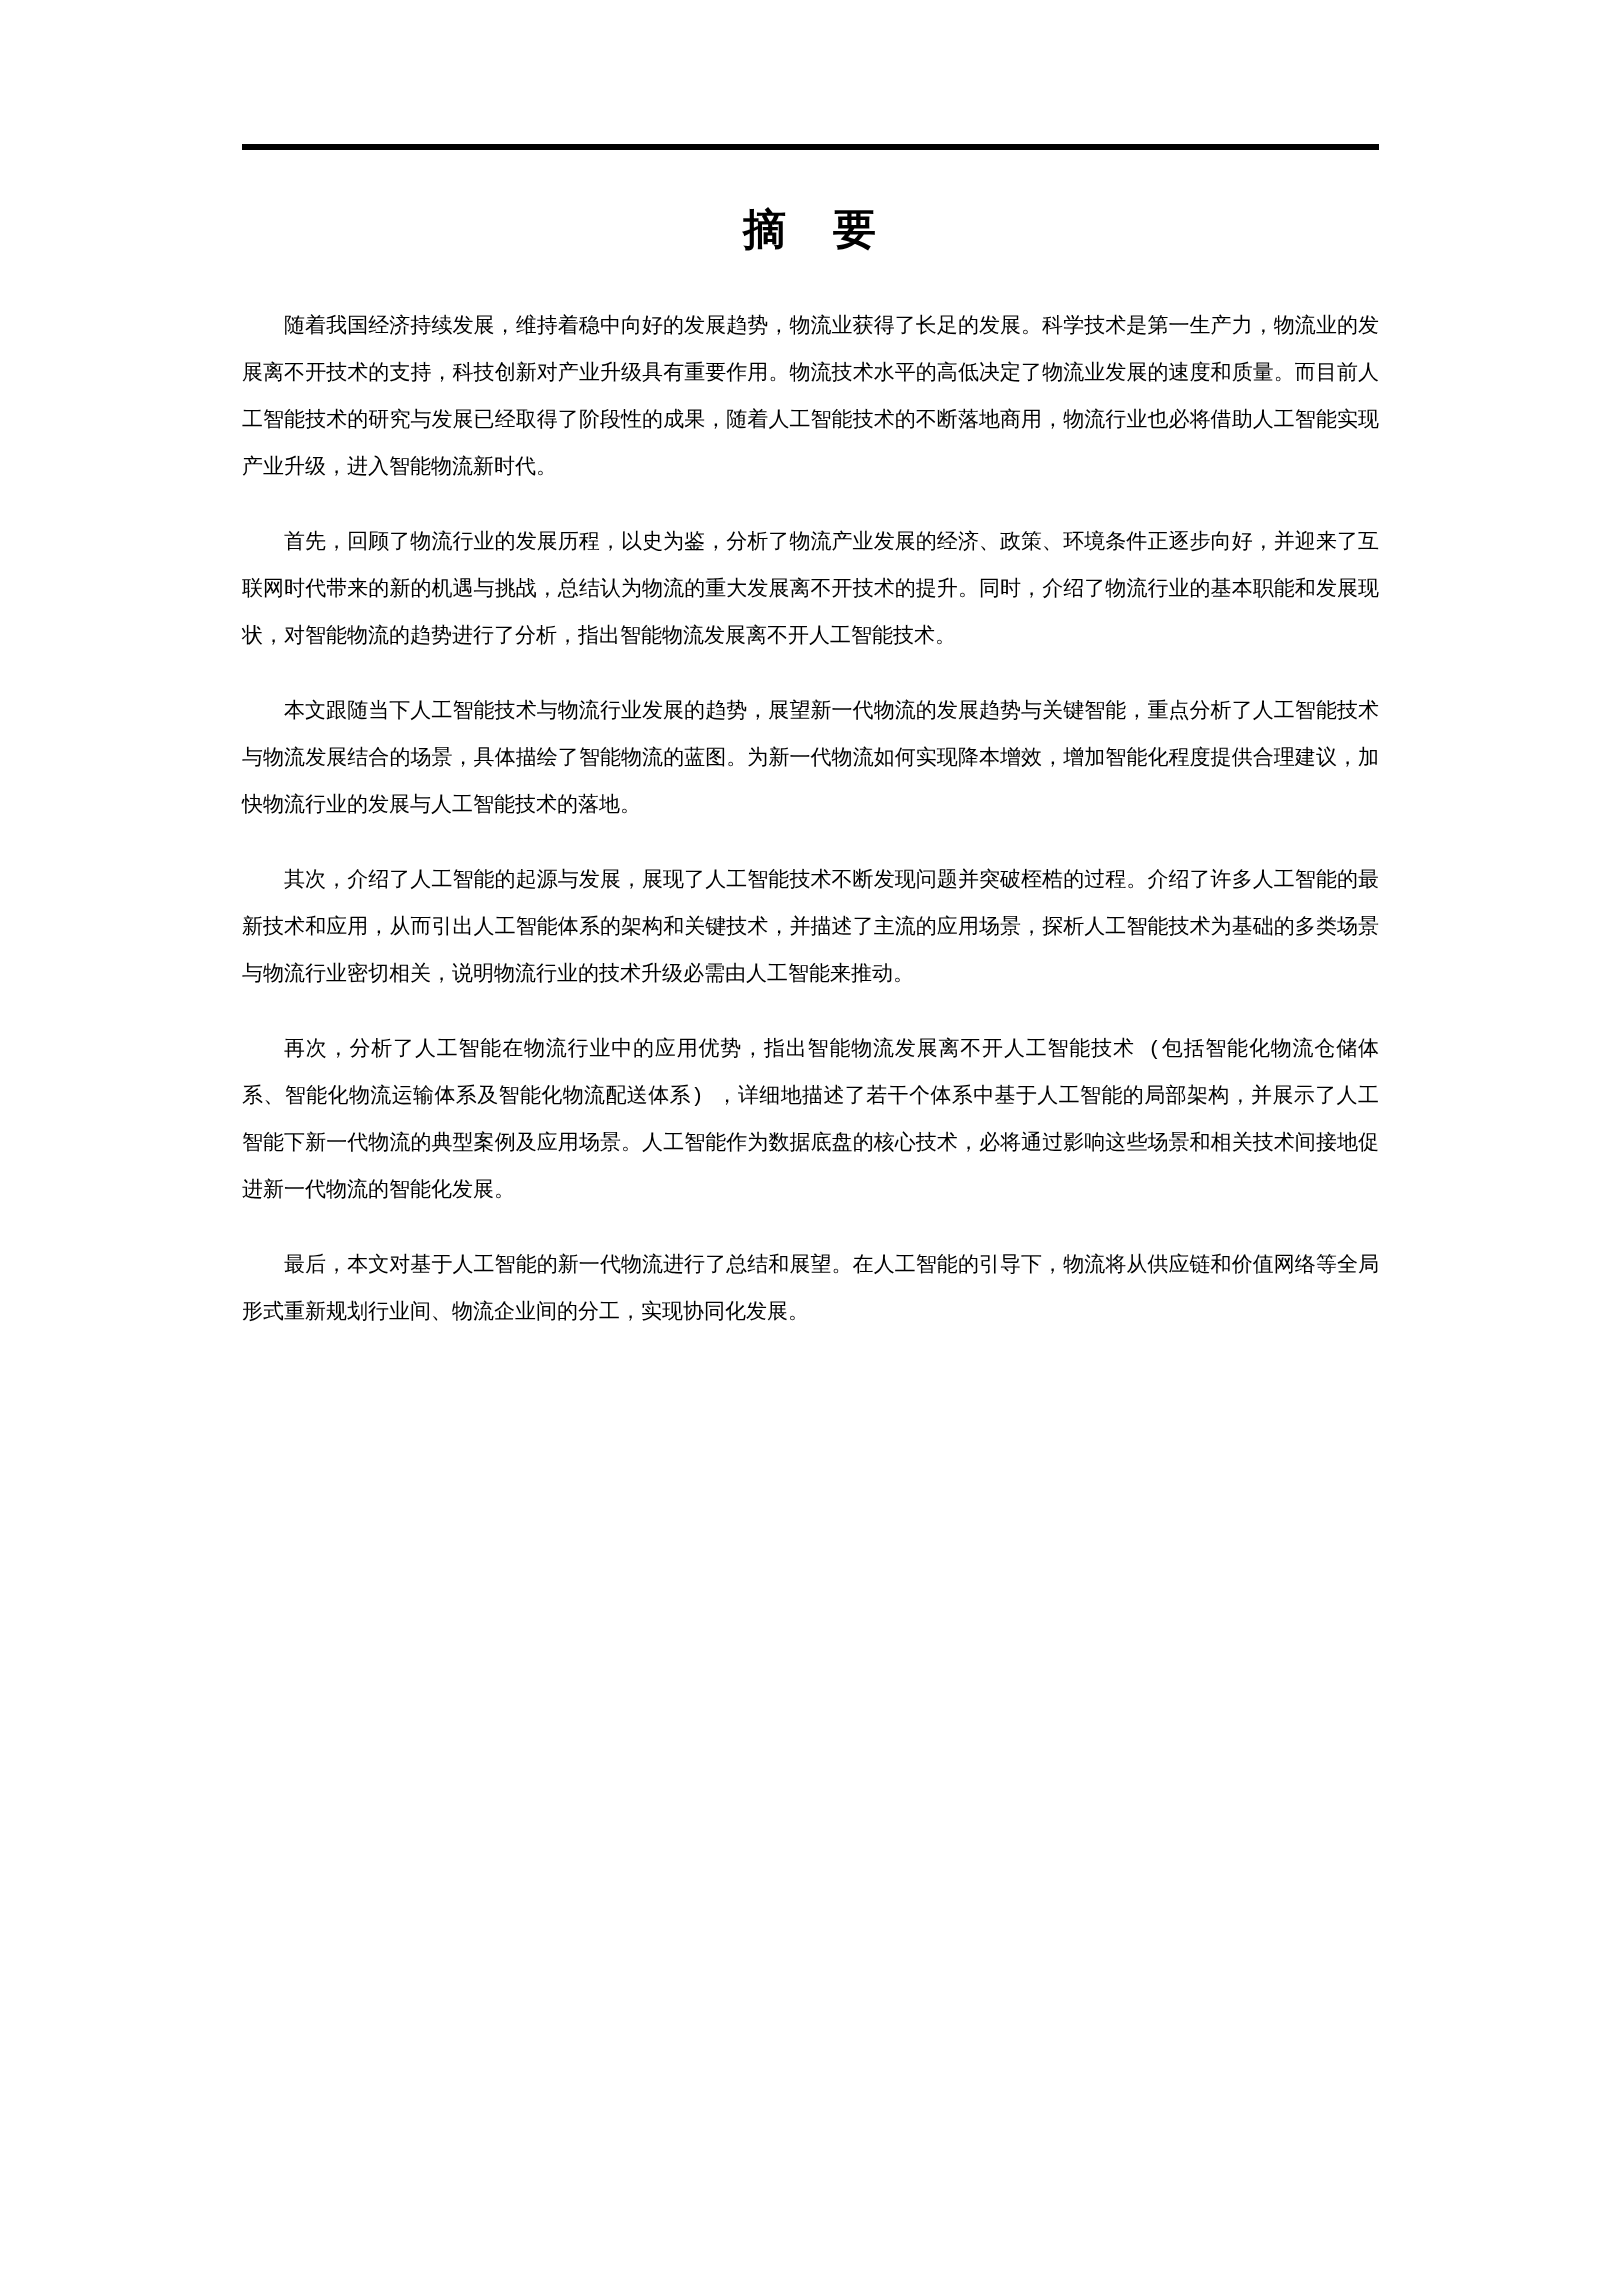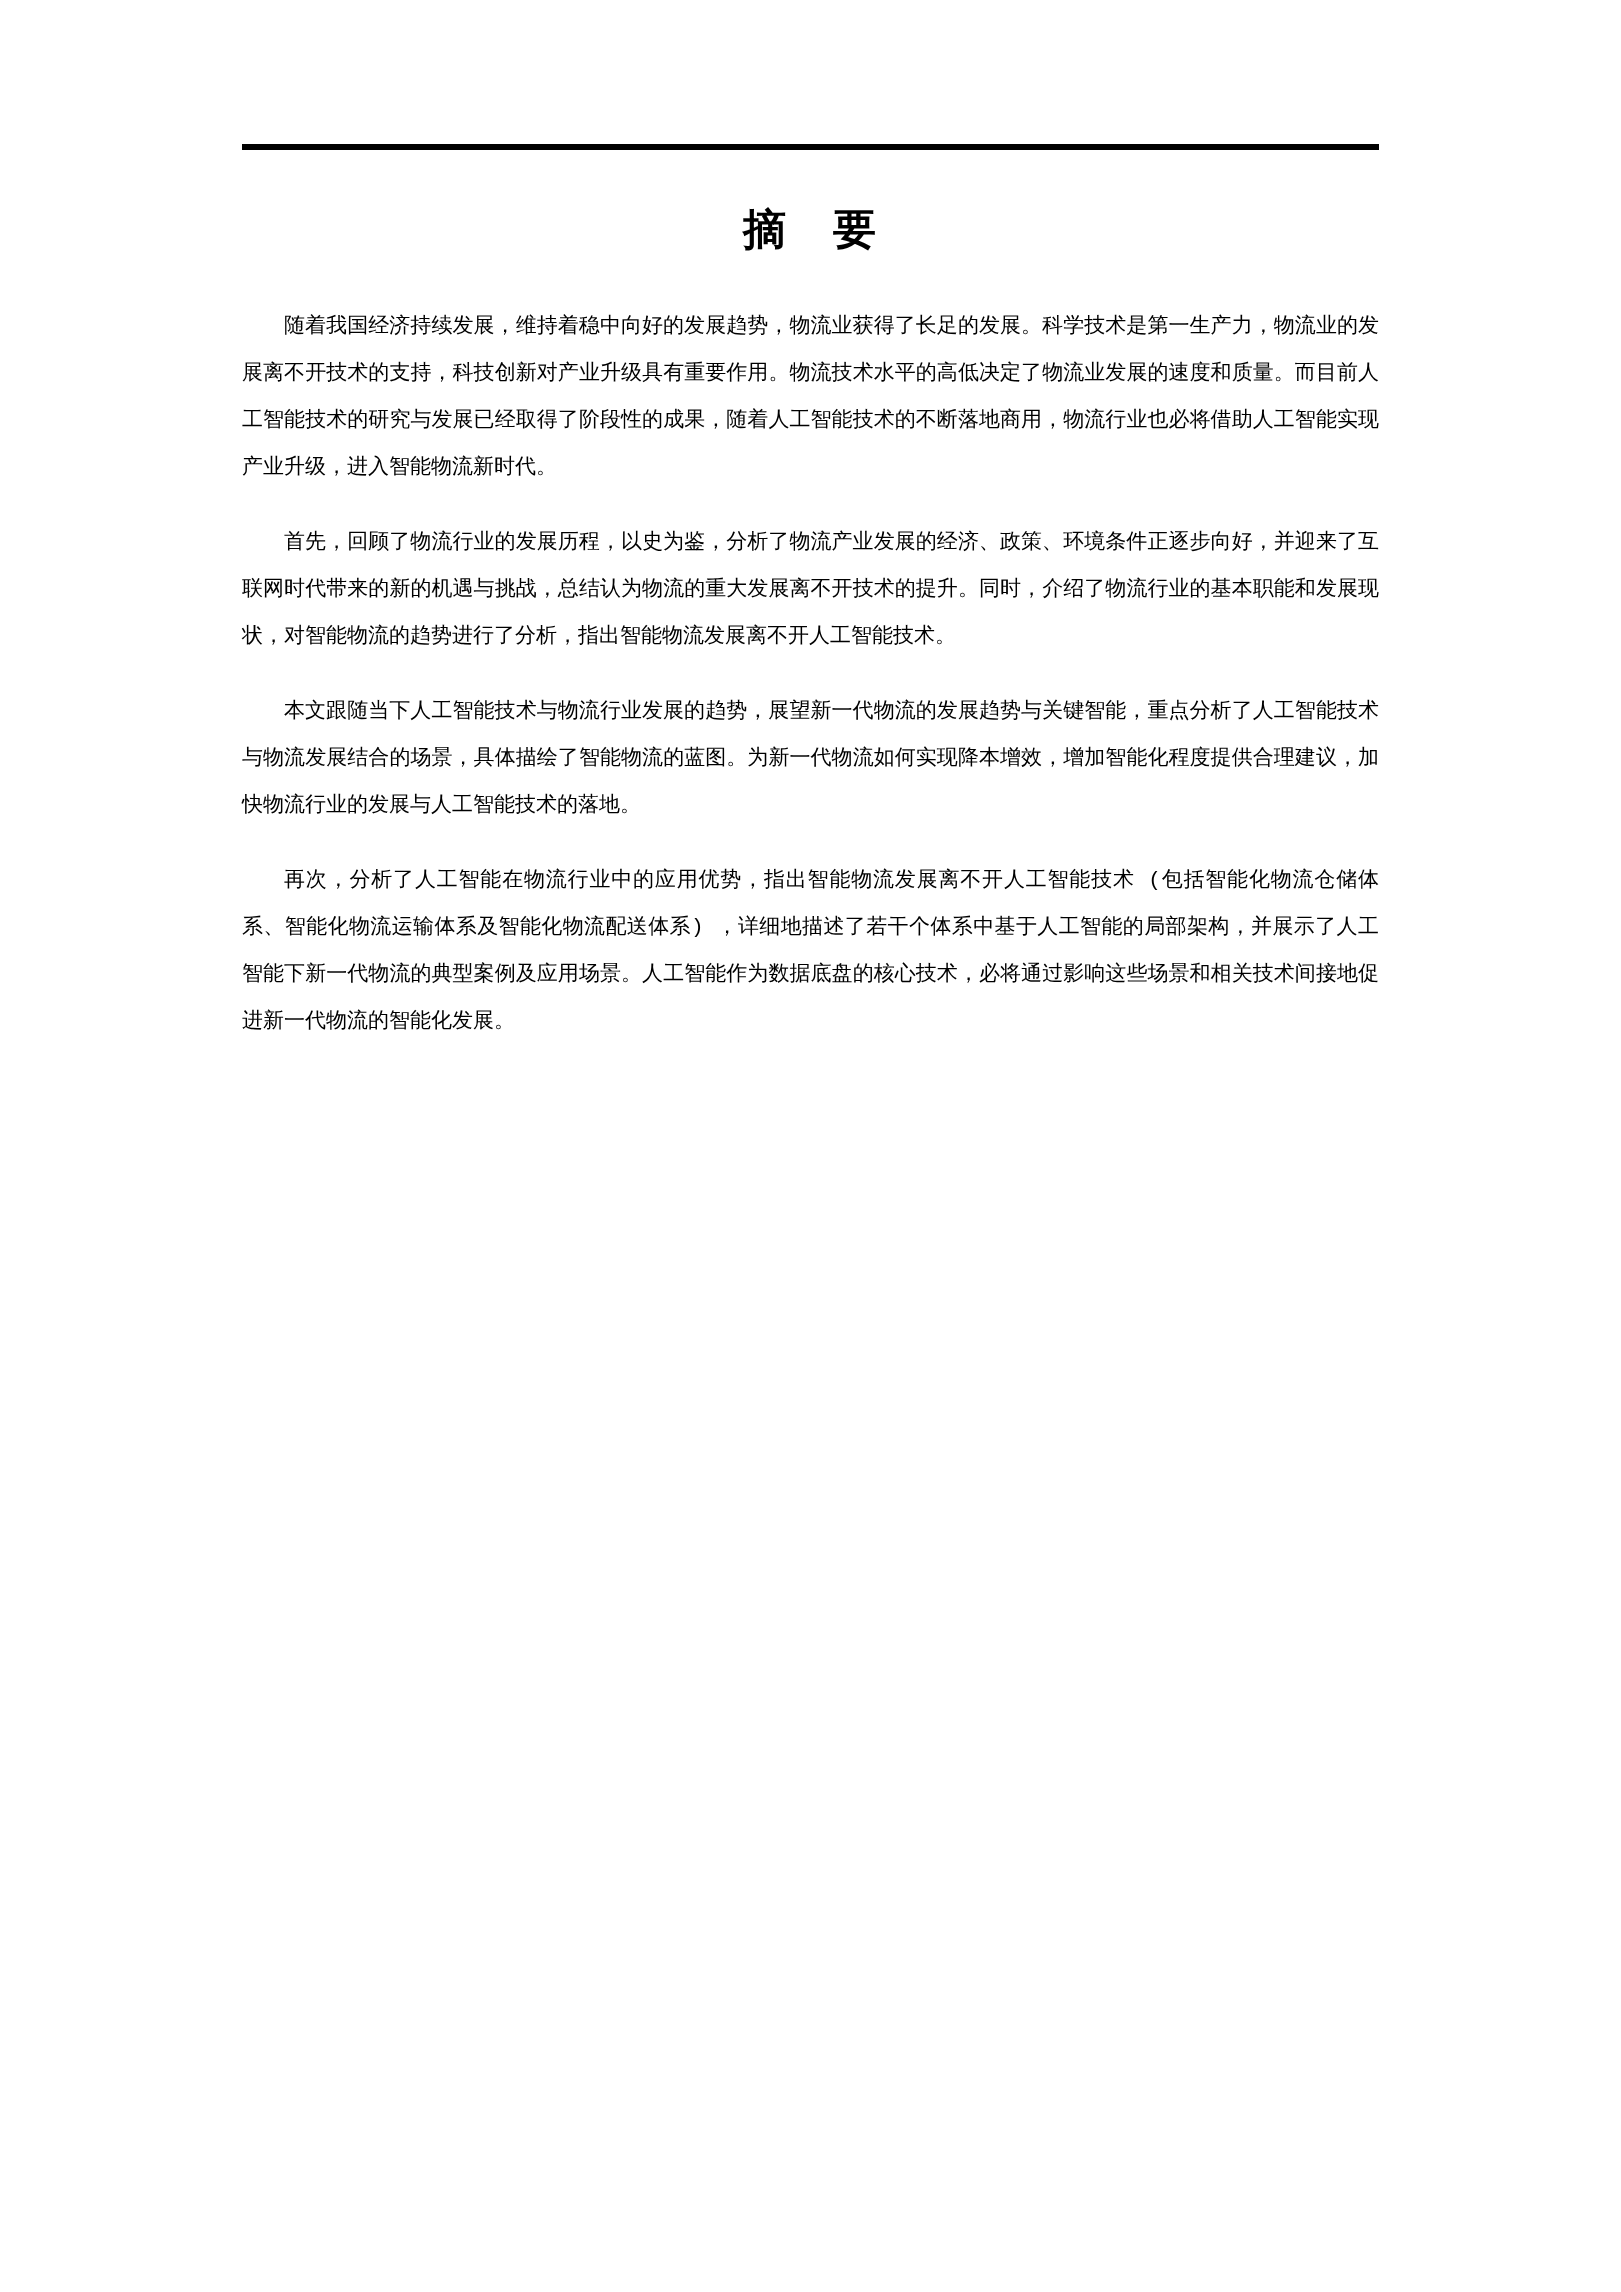"其次，介绍了人工智能的起源与发展，展现了人工智能技术不断发现问题并突破桎梏的过程" p.para { html: none -> <p>其次，介绍了人工智能的起源与发展，展现了人工智能技术不断发现问题并突破桎梏的过程。介绍了许多人工智能的最新技术和应用，从而引出人工智能体系的架构和关键技术，并描述了主流的应用场景，探析人工智能技术为基础的多类场景与物流行业密切相关，说明物流行业的技术升级必需由人工智能来推动。</p> }
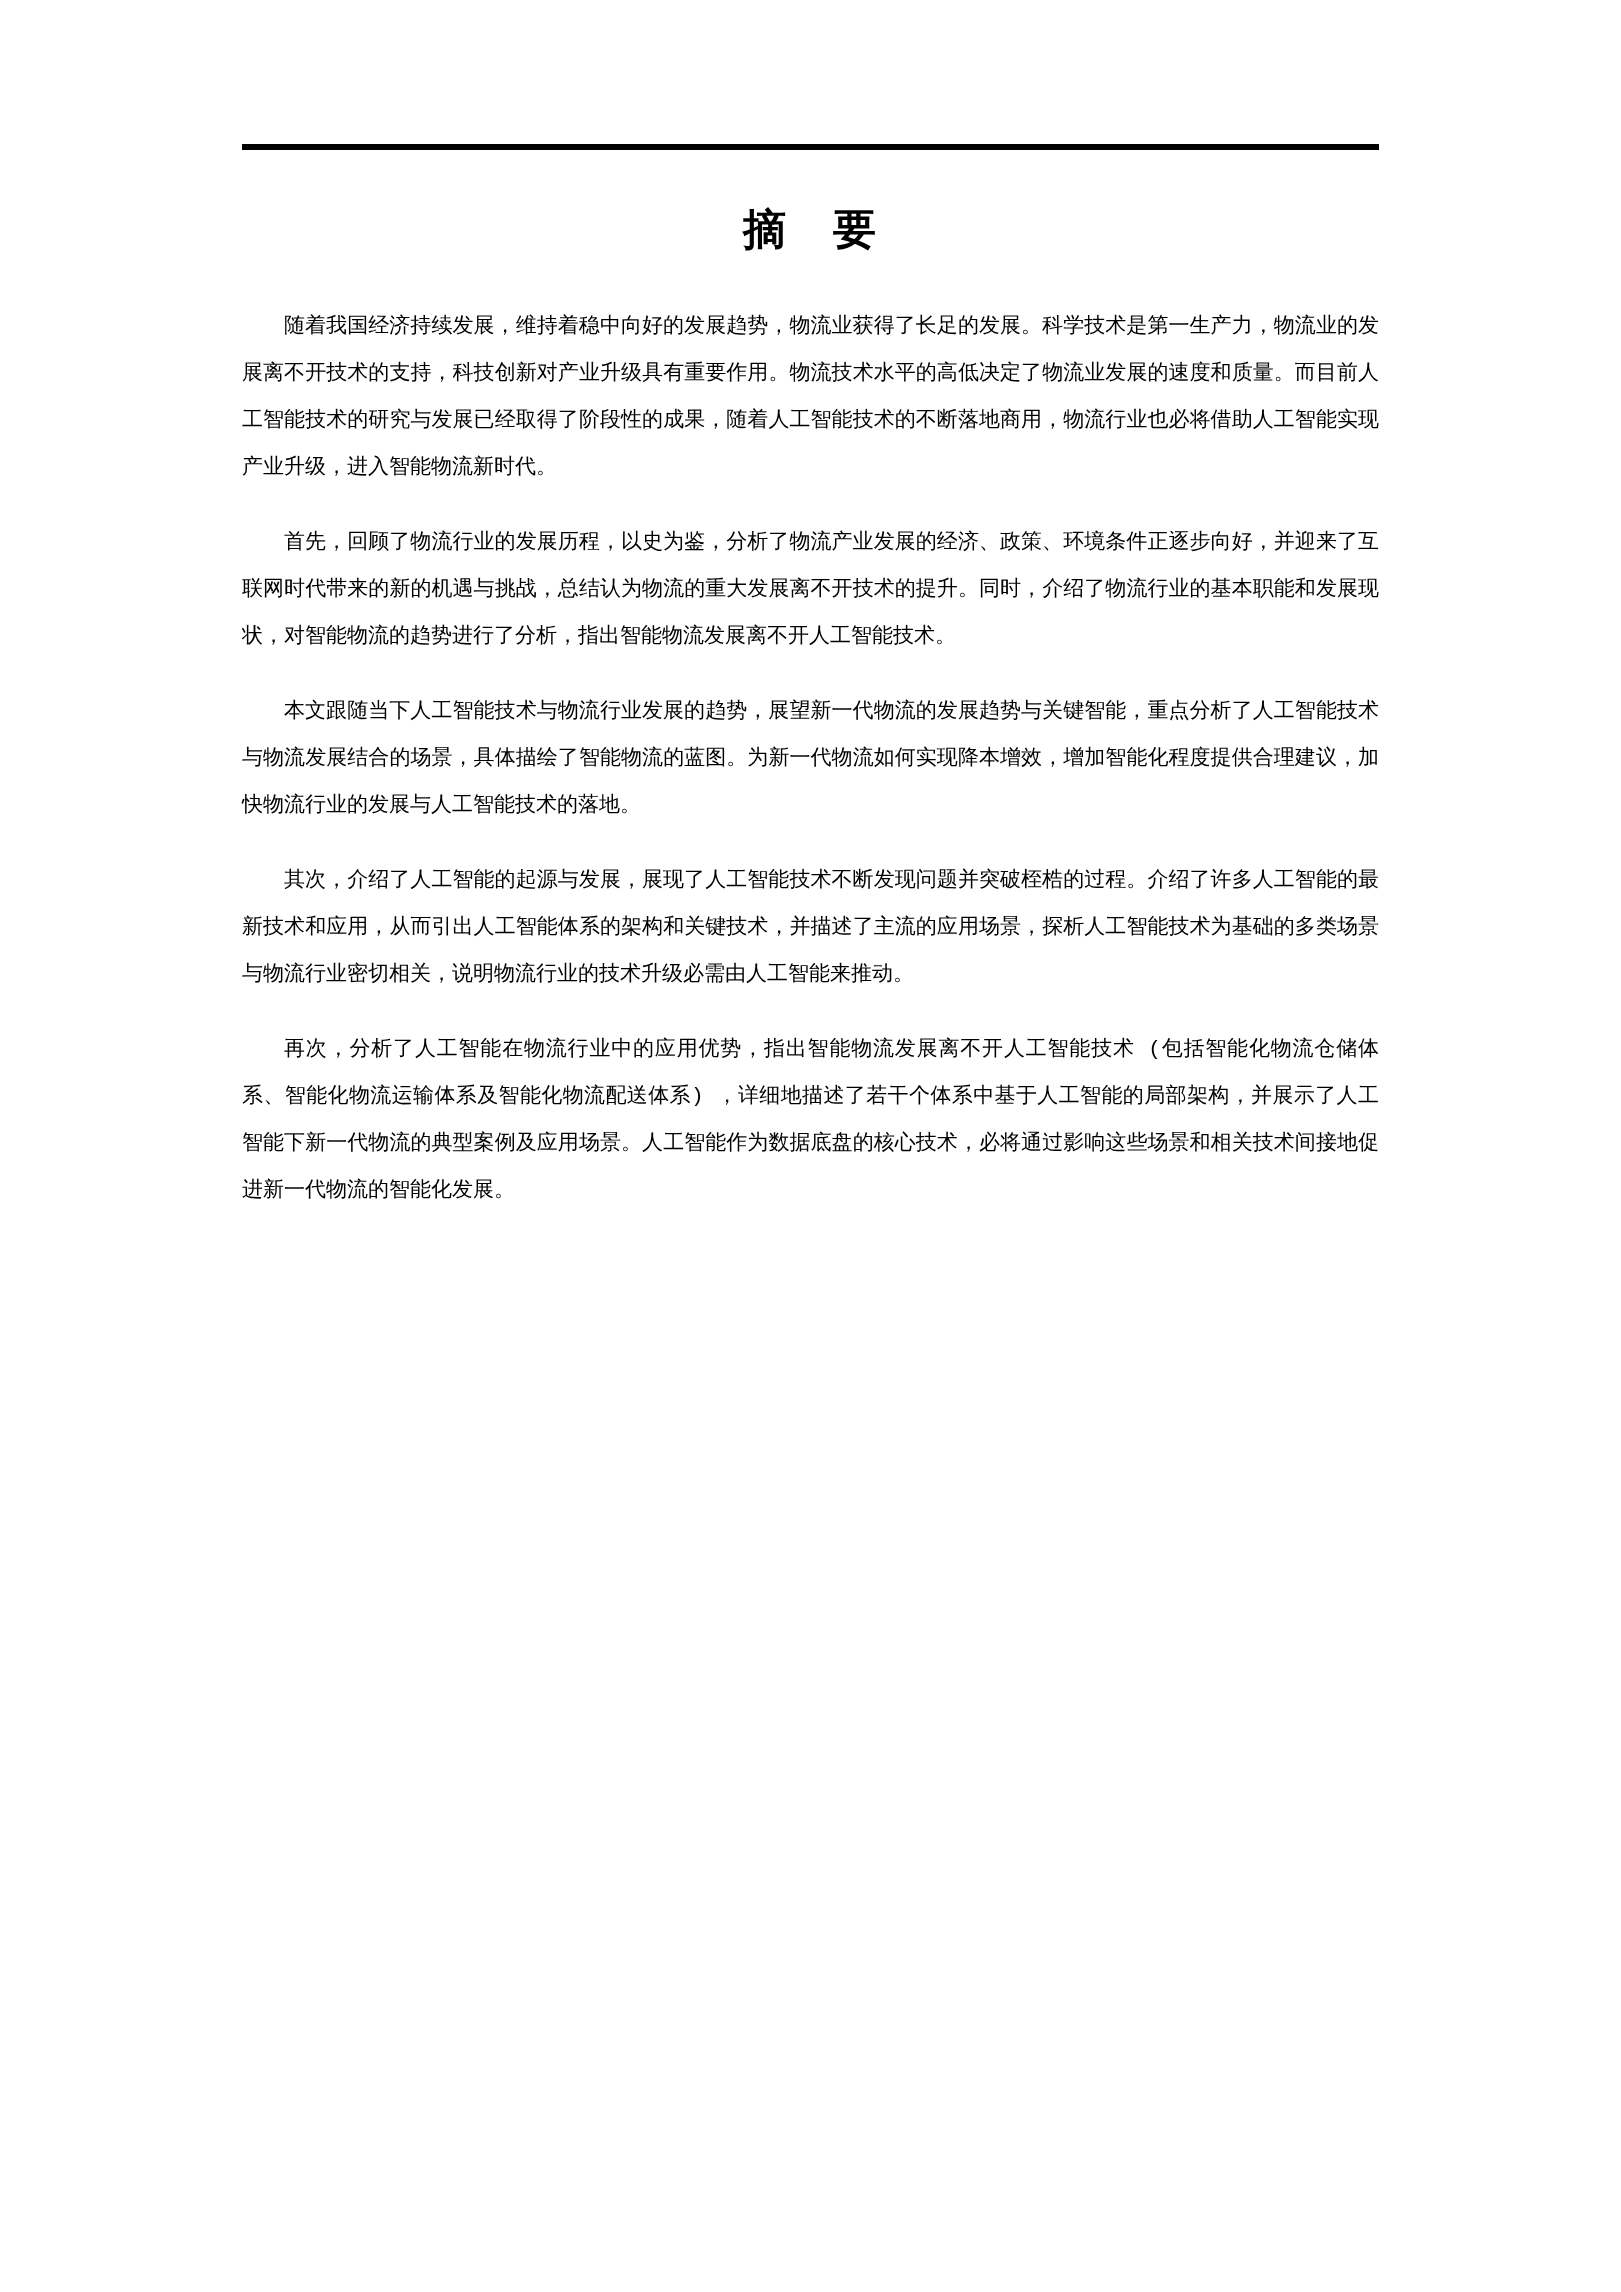"最后，本文对基于人工智能的新一代物流进行了总结和展望。在人工智能的引导下，物流将" p.para { html: none -> <p>最后，本文对基于人工智能的新一代物流进行了总结和展望。在人工智能的引导下，物流将从供应链和价值网络等全局形式重新规划行业间、物流企业间的分工，实现协同化发展。</p> }
